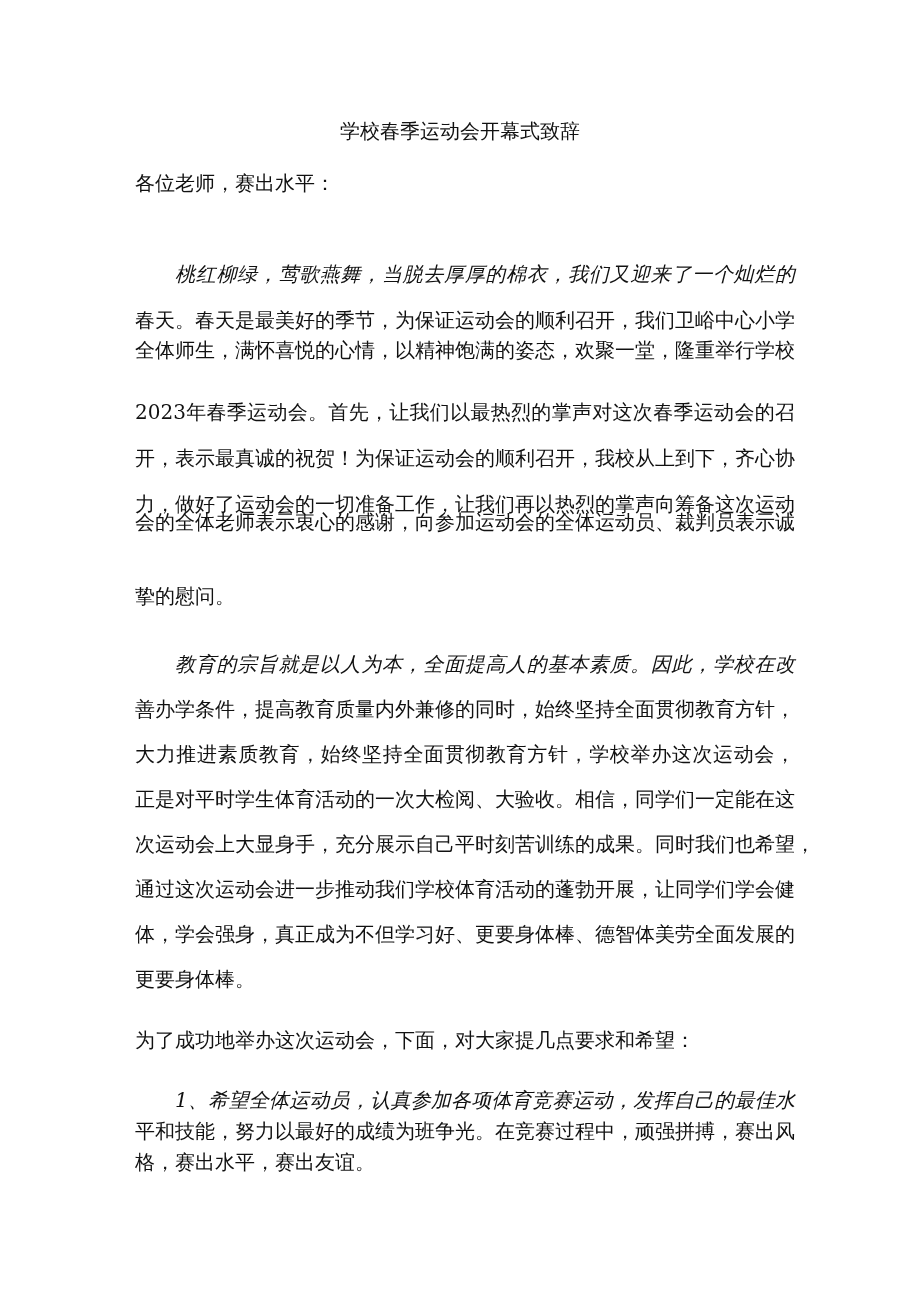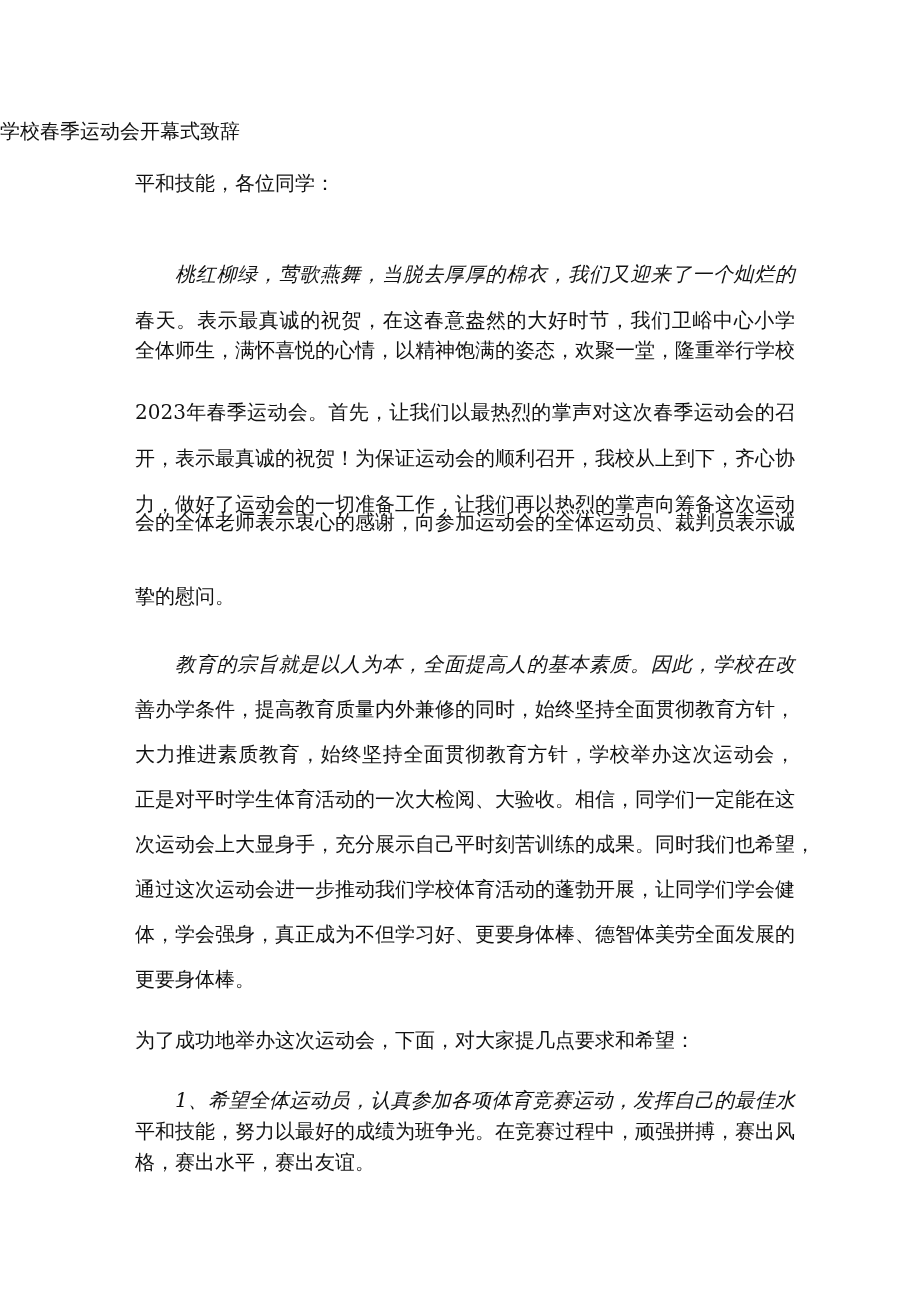"学校春季运动会开幕式致辞" .title { text-align: none -> center }
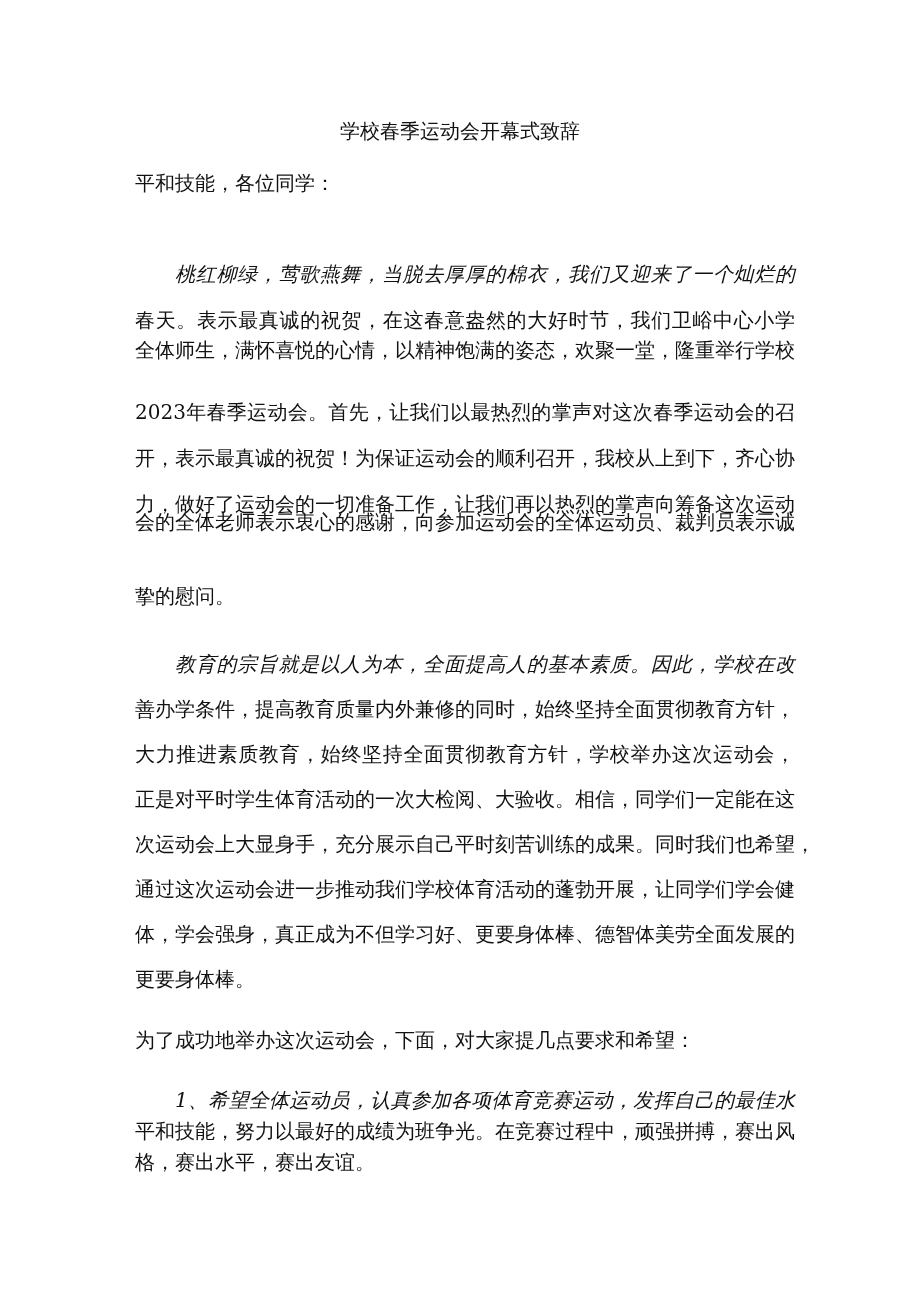"平和技能，各位同学：" div.line { text: 平和技能，各位同学 -> 各位老师，赛出水平 }
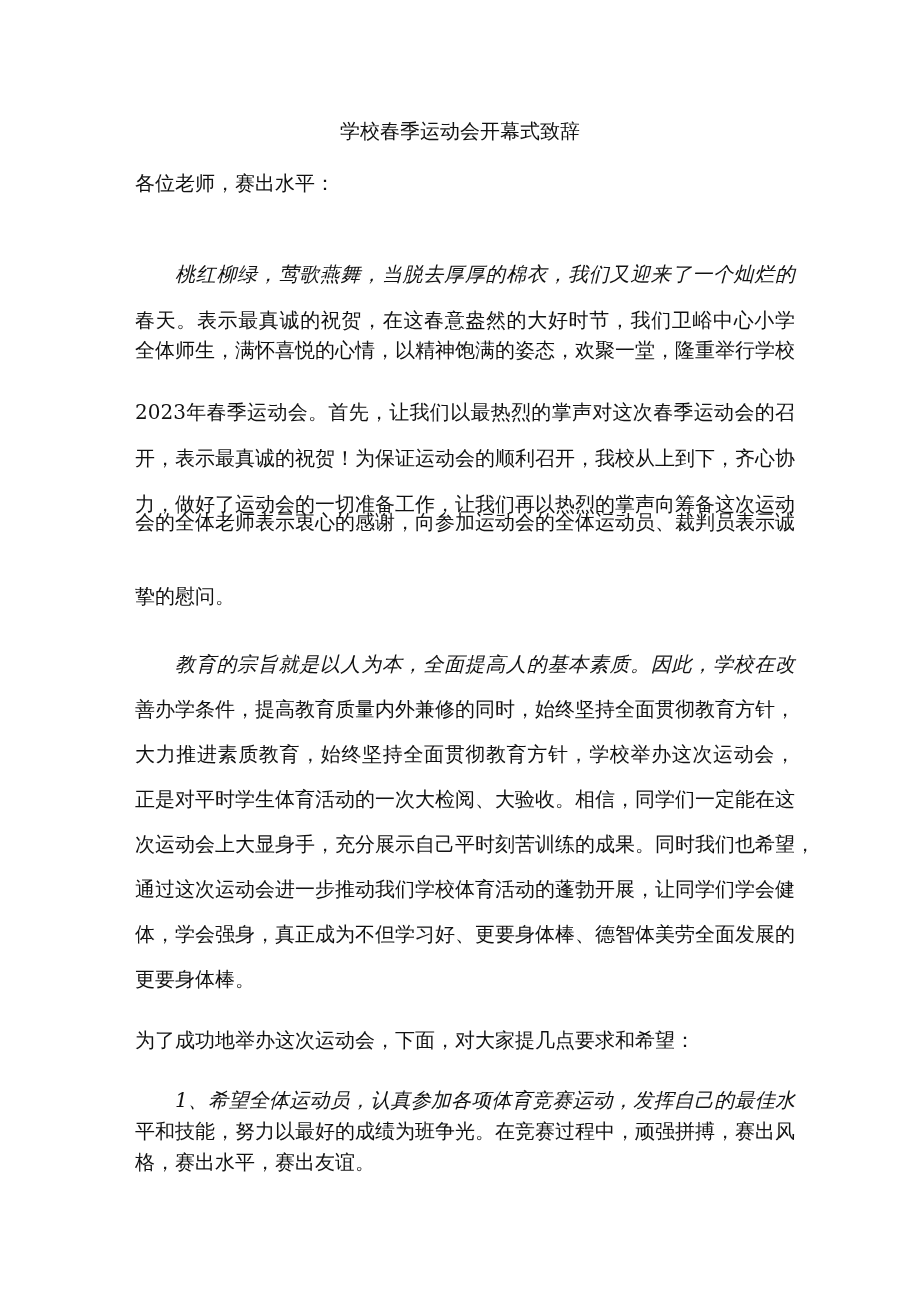"春天。表示最真诚的祝贺，在这春意盎然的大好时节，我们卫峪中心小学" div.line { text: 表示最真诚的祝贺，在这春意盎然的大好时节 -> 春天是最美好的季节，为保证运动会的顺利召开 }
